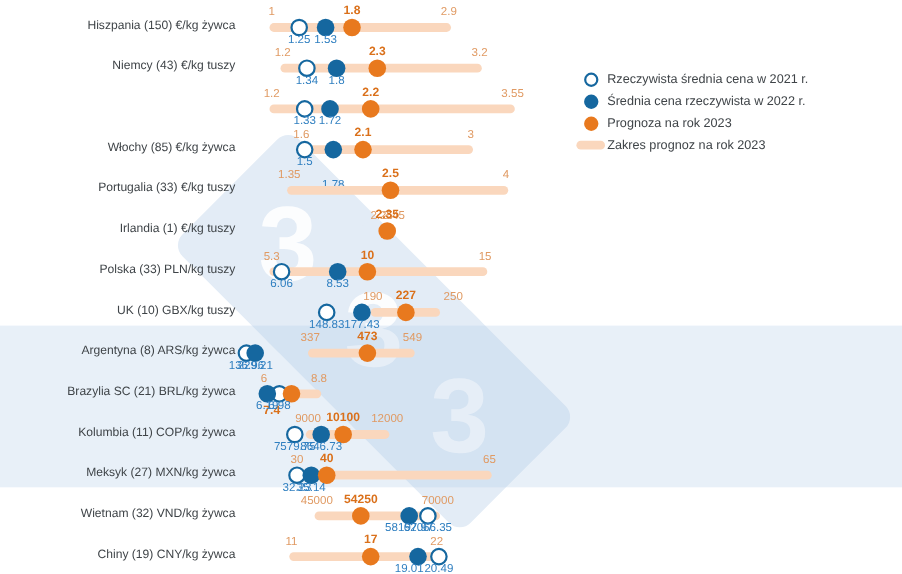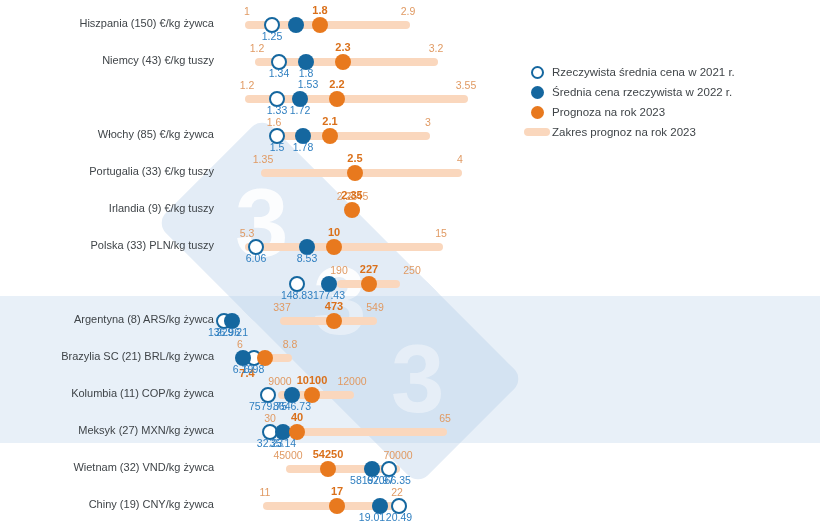"1.53" div.lbl { left: 93px -> 81px; margin-top: 48px -> none }
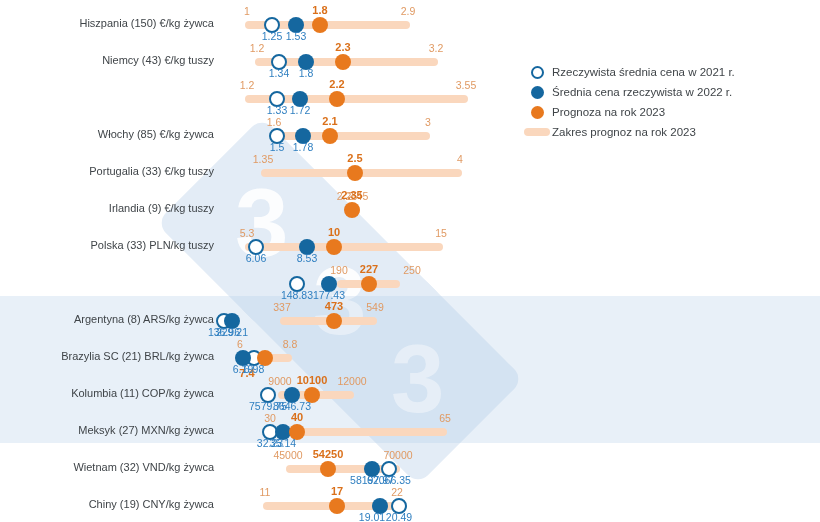"1.78" div.lbl { margin-top: none -> 21px }
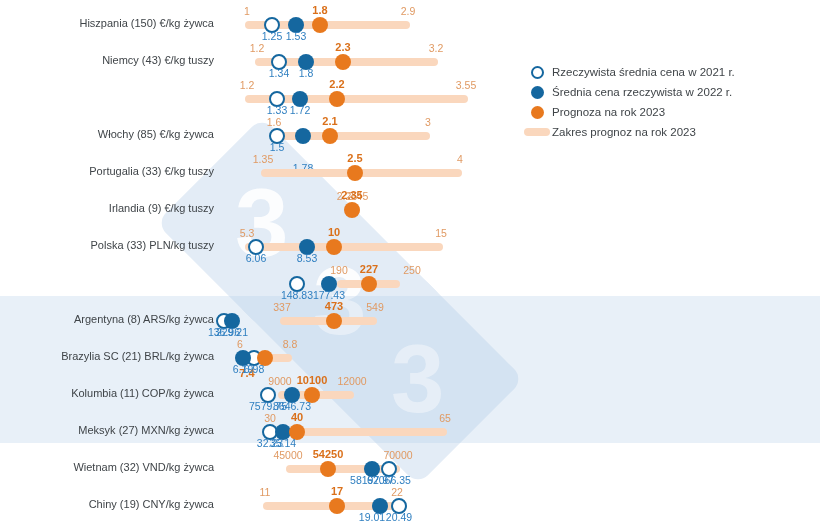"Irlandia (9) €/kg tuszy" div.row-label { text: 9 -> 1 }
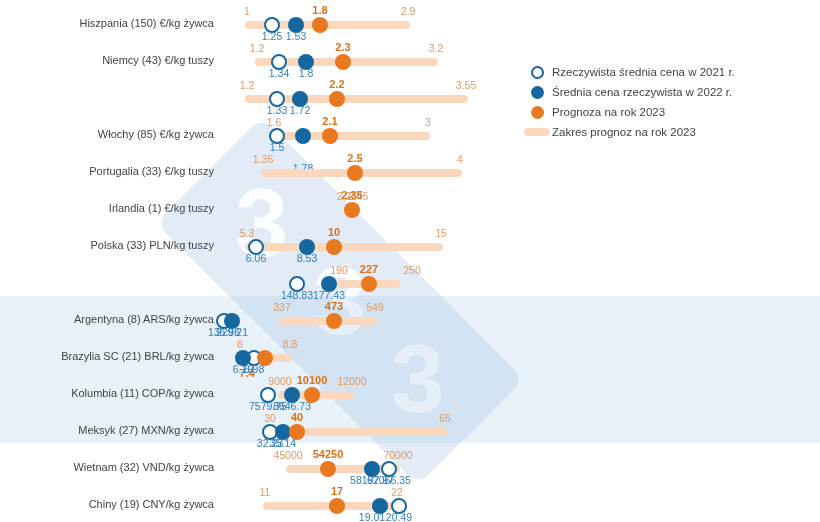"UK (10) GBX/kg tuszy" div.row-label { html: none -> <div>UK (10) GBX/kg tuszy</div> }
